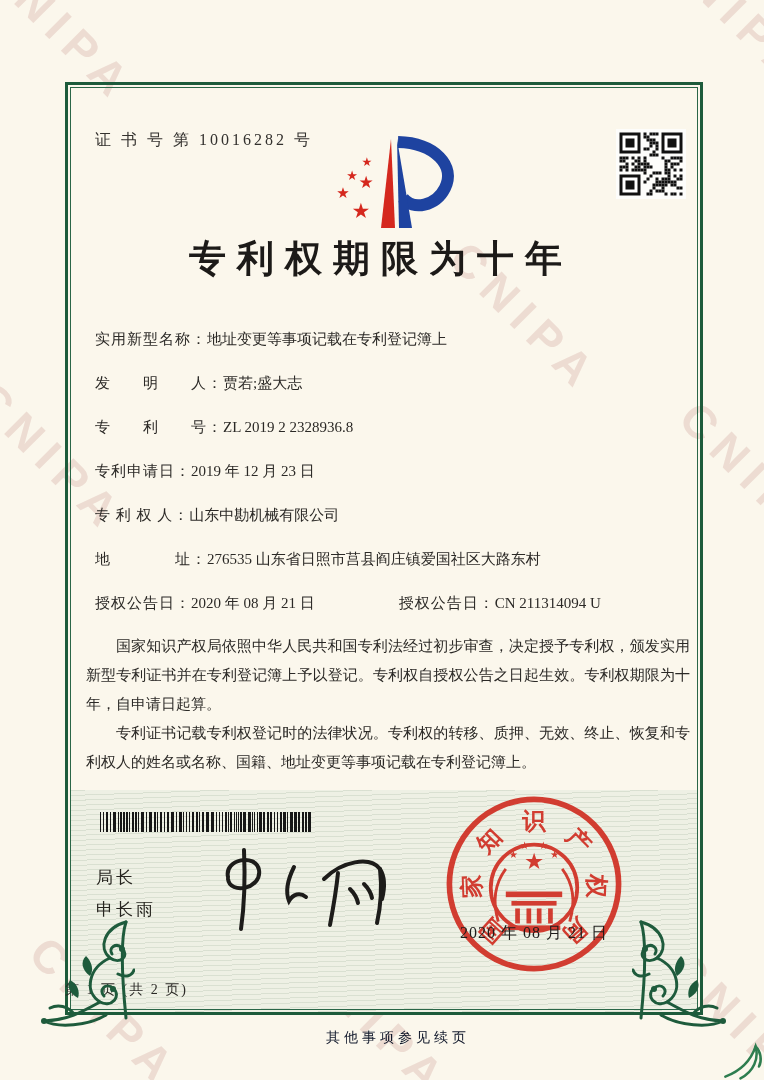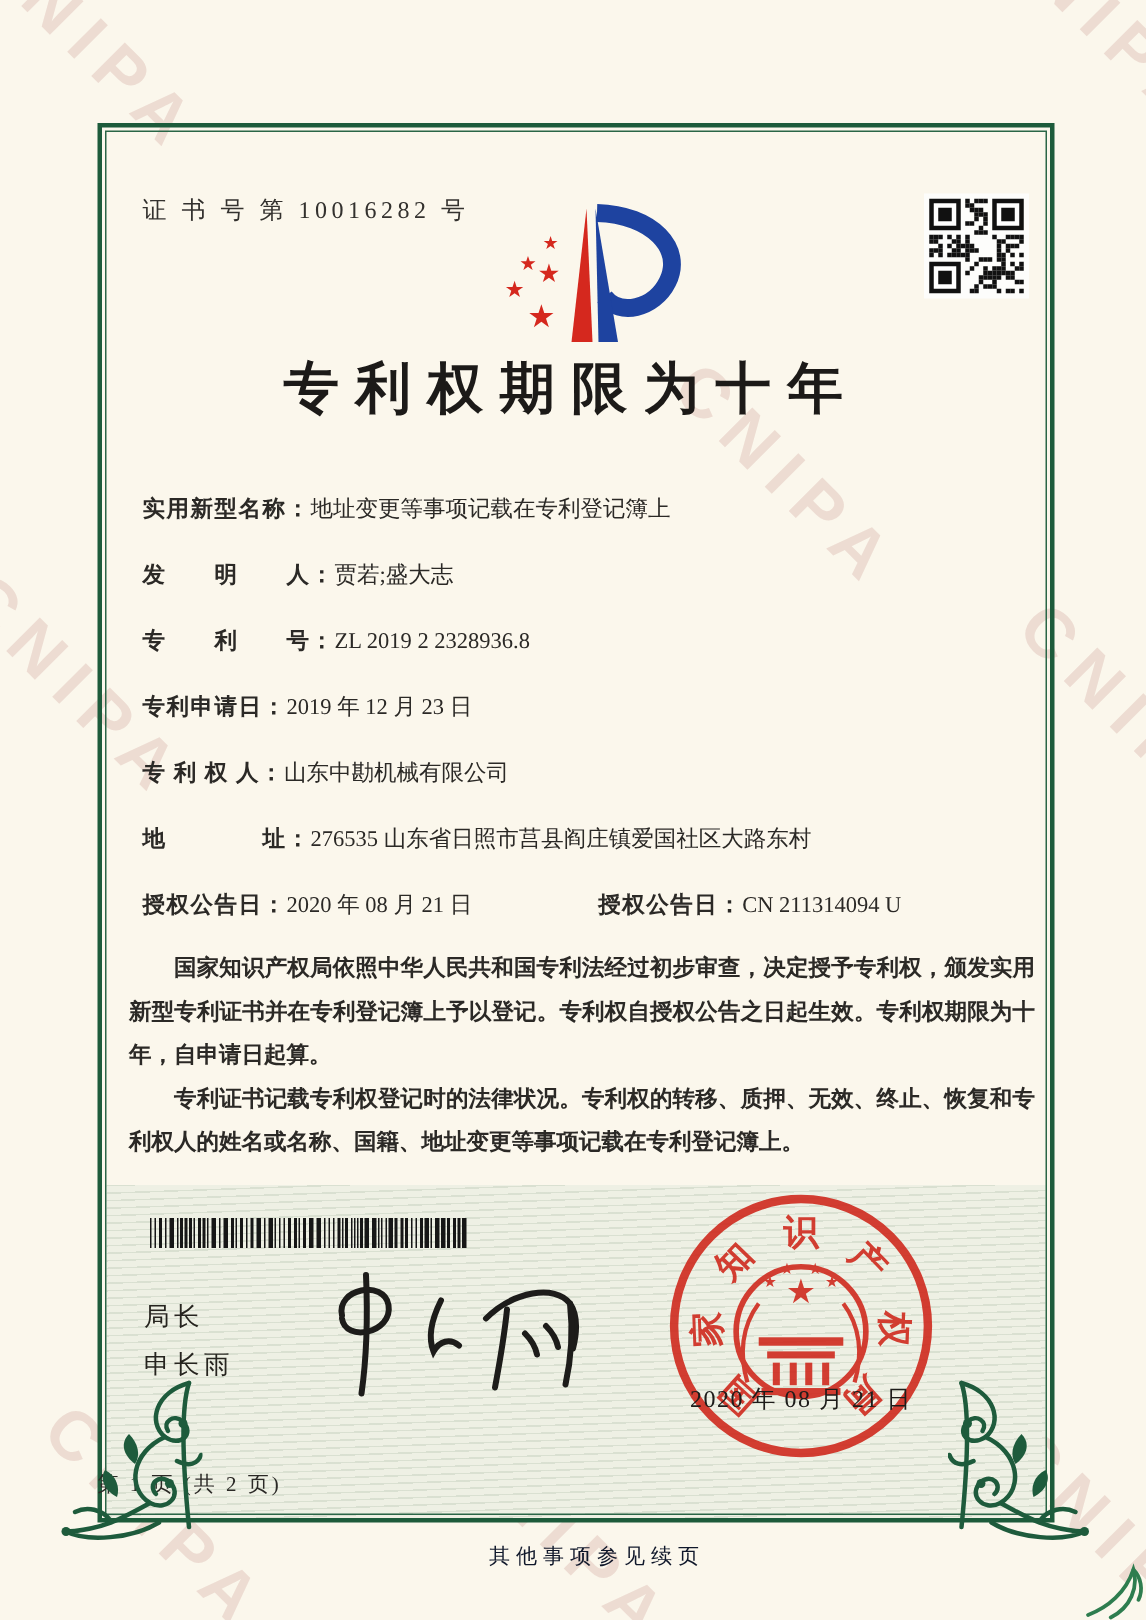"实用新型名称：" .field .lbl { font-weight: bold -> none }
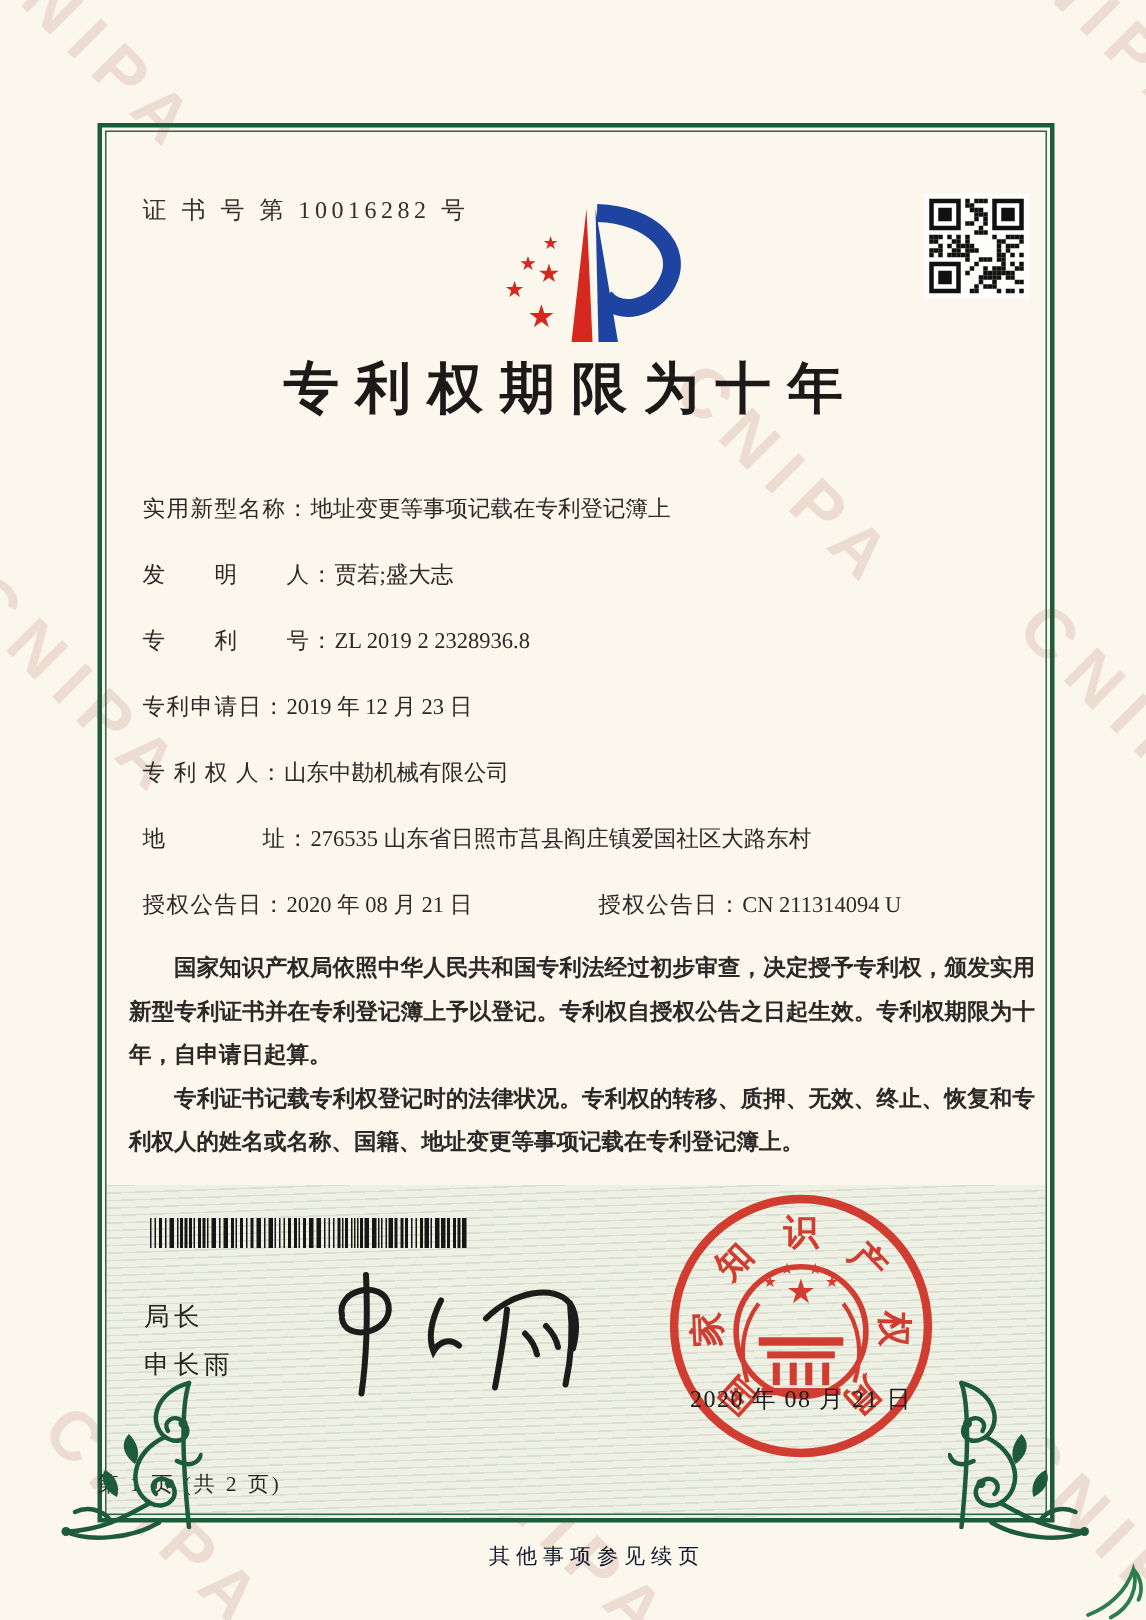"国家知识产权局依照中华人民共和国专利法经过初步审查，决定授予专利权，颁发实用新型" .paras p { font-weight: bold -> none }
